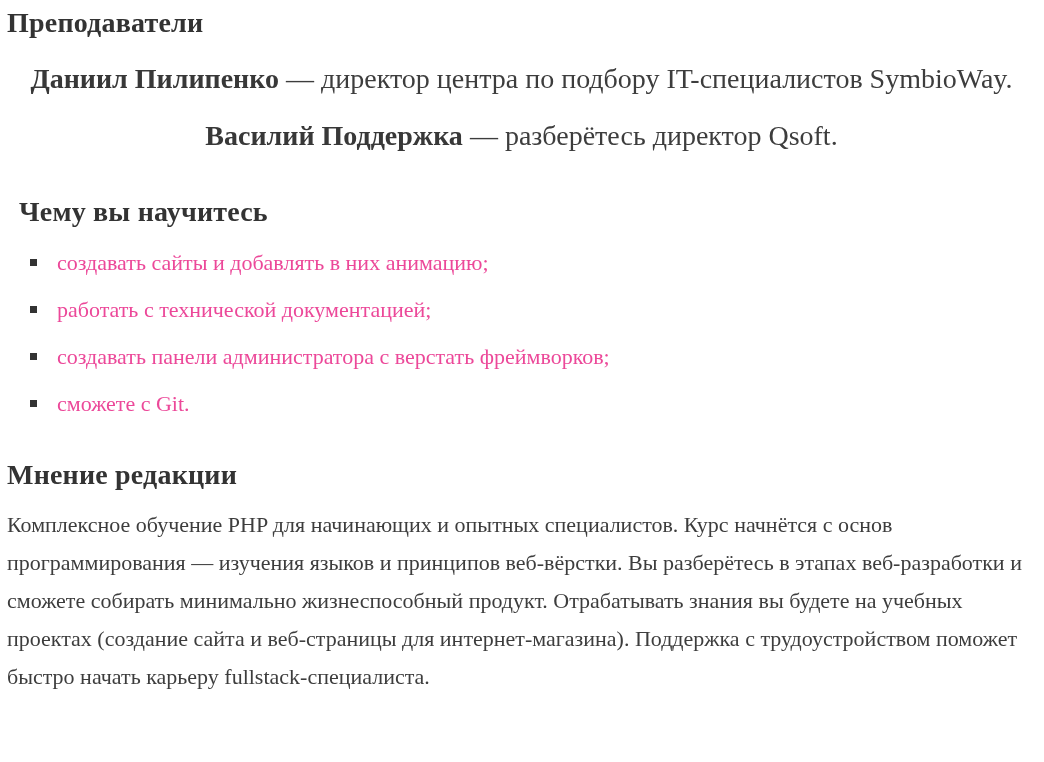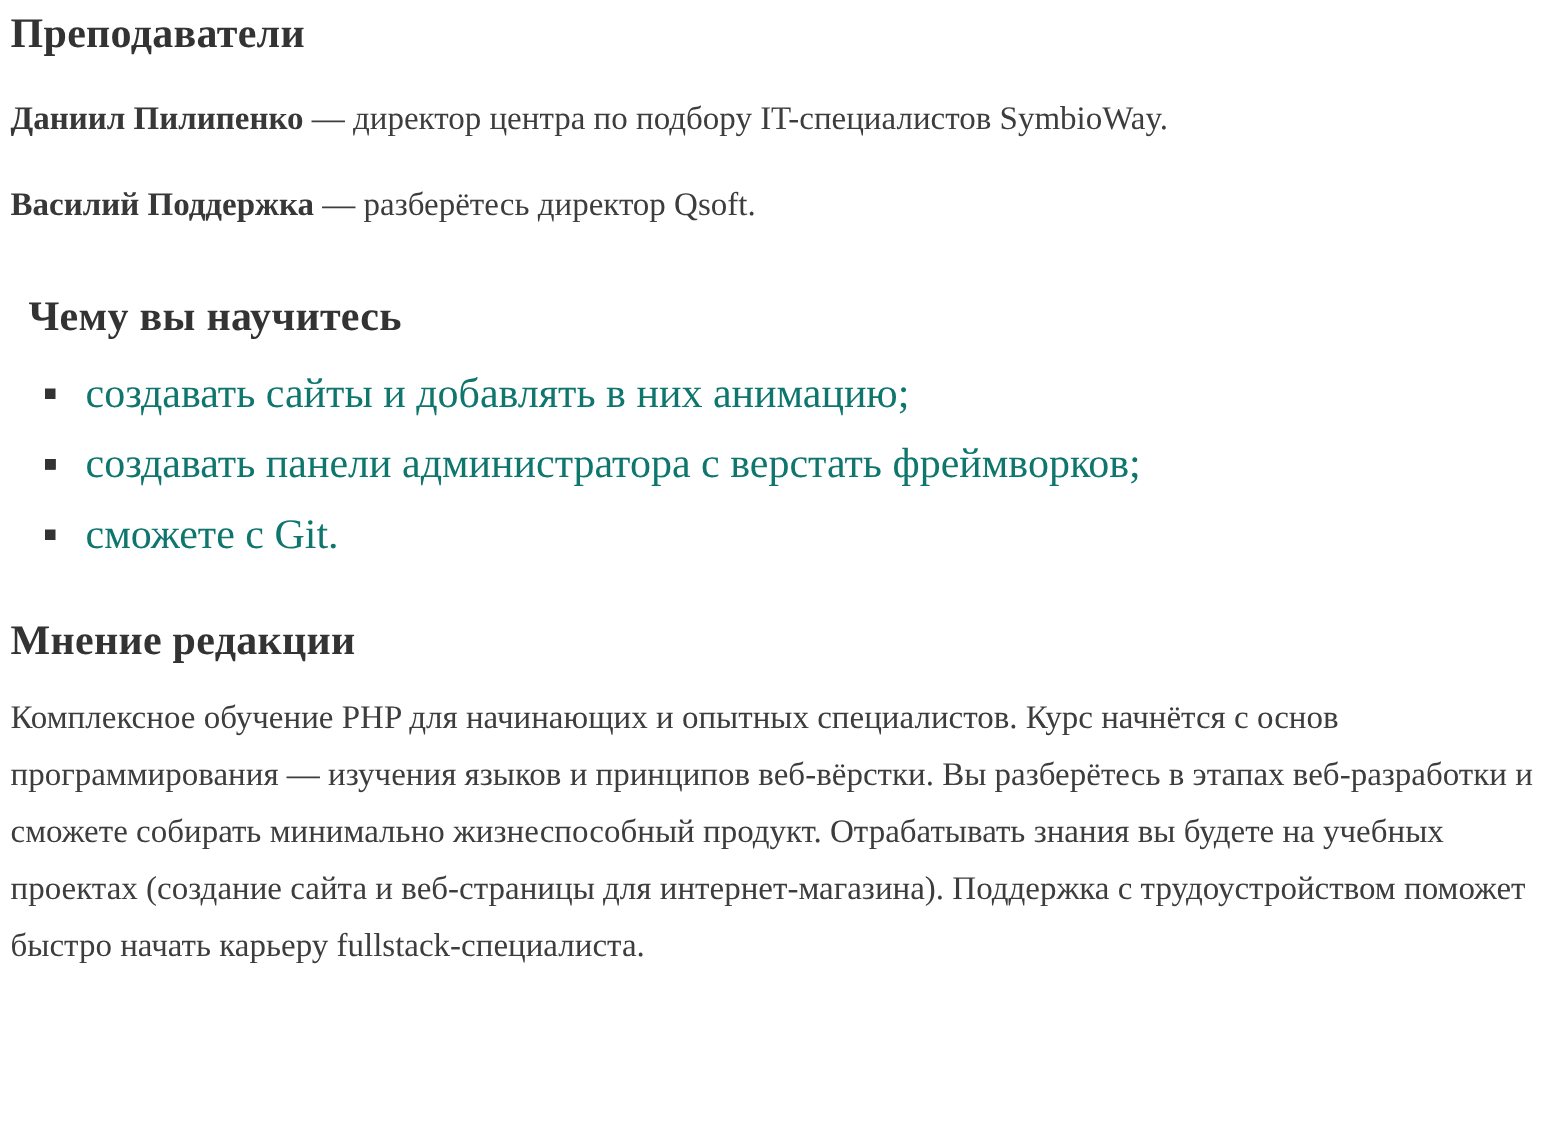"Даниил Пилипенко — директор центра" .teacher-line { font-size: 22px -> 28px; text-align: none -> center }
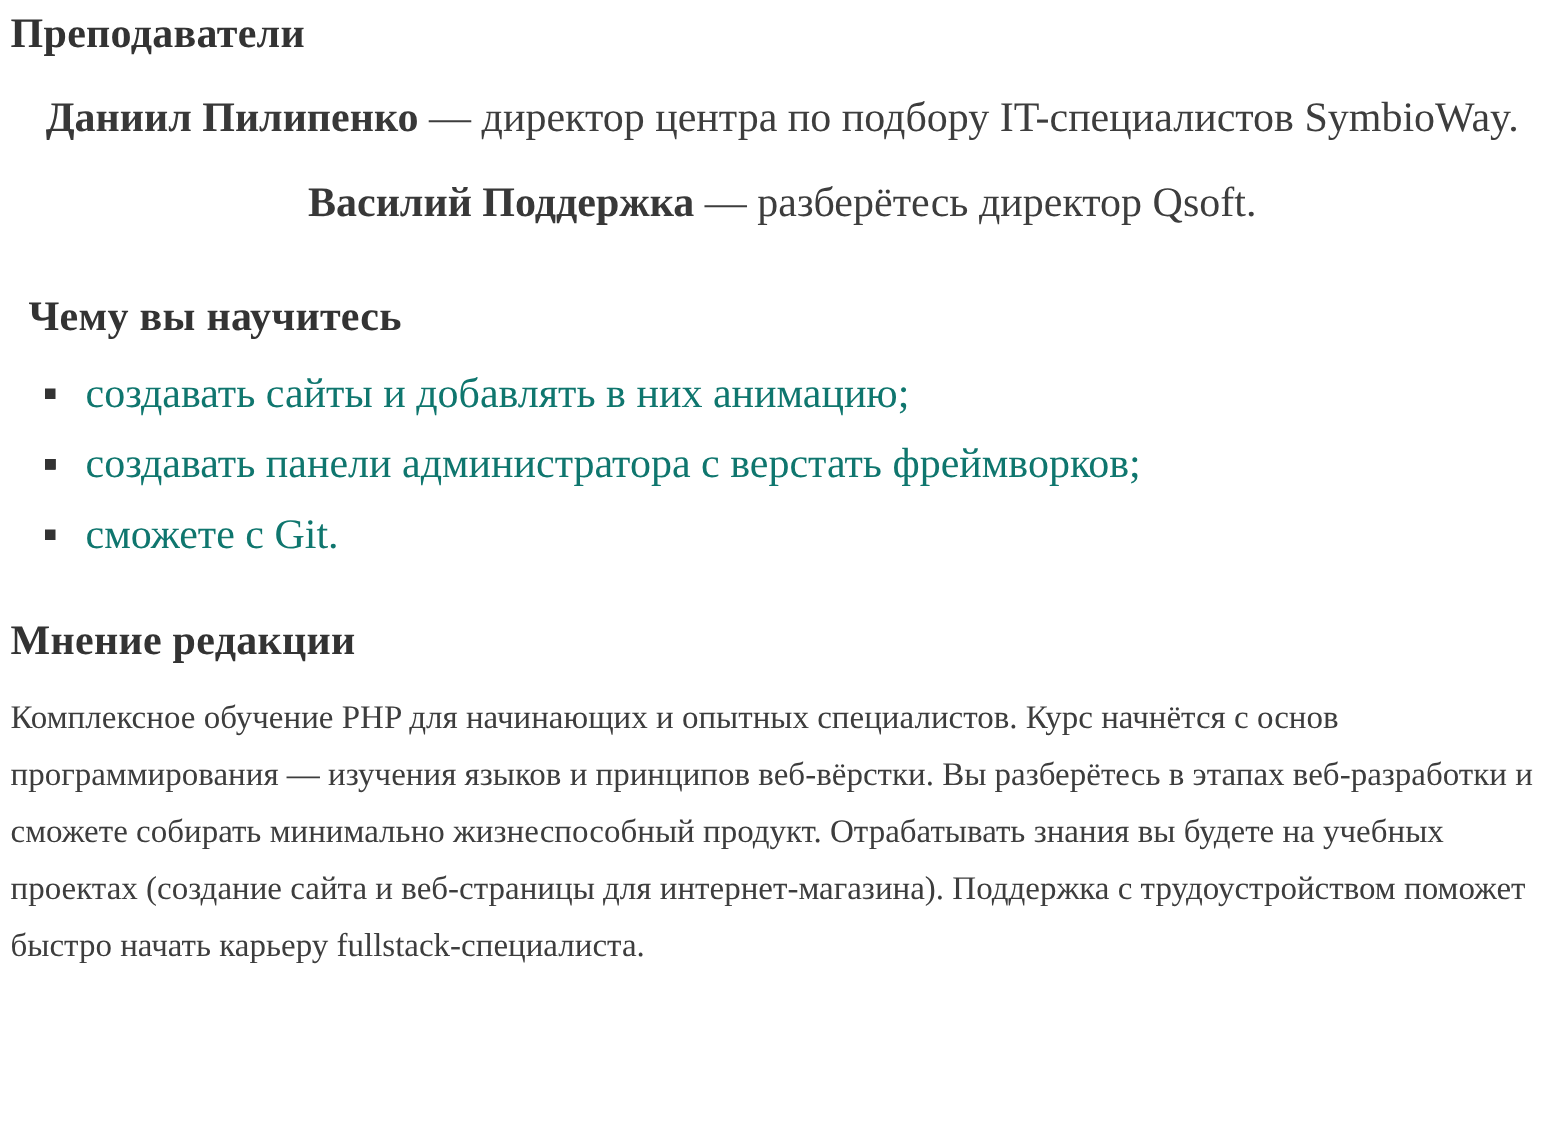"создавать сайты и добавлять в" ul.learn-list li { color: #0f766e -> #ec4899; font-size: 28px -> 22px }
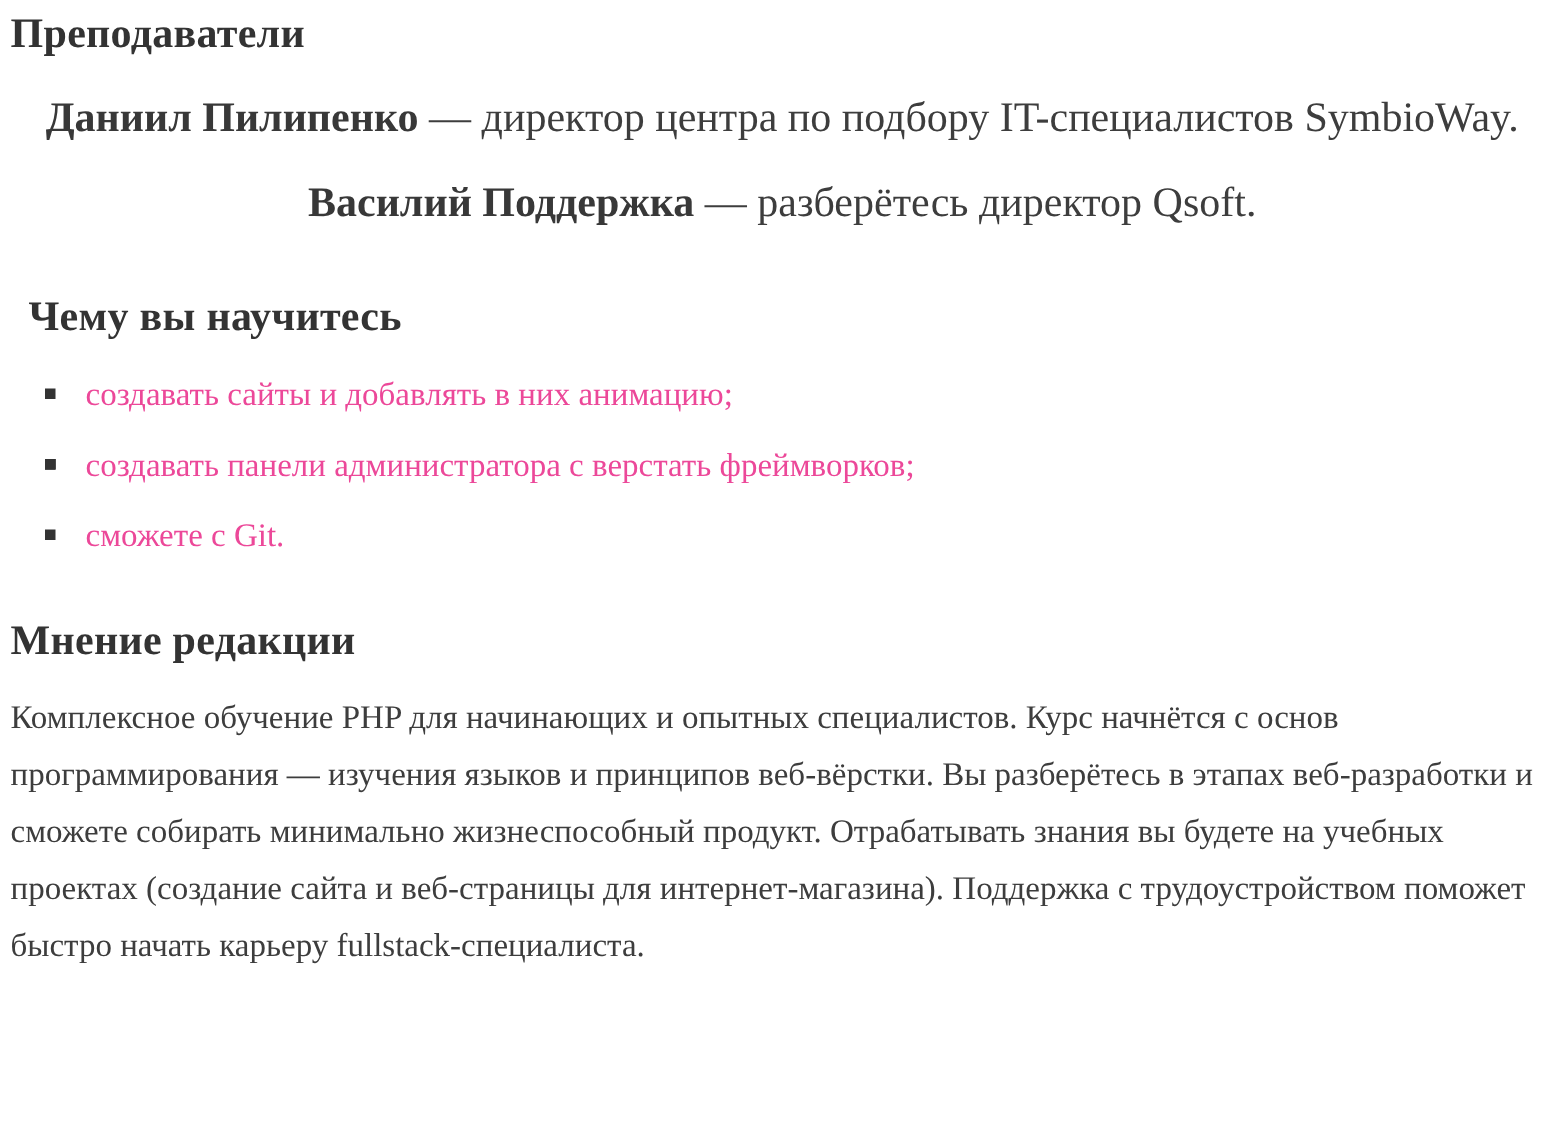"работать с технической документацией;" li { html: none -> <li> <span></span> <span>работать с технической документацией;</span> </li> }
